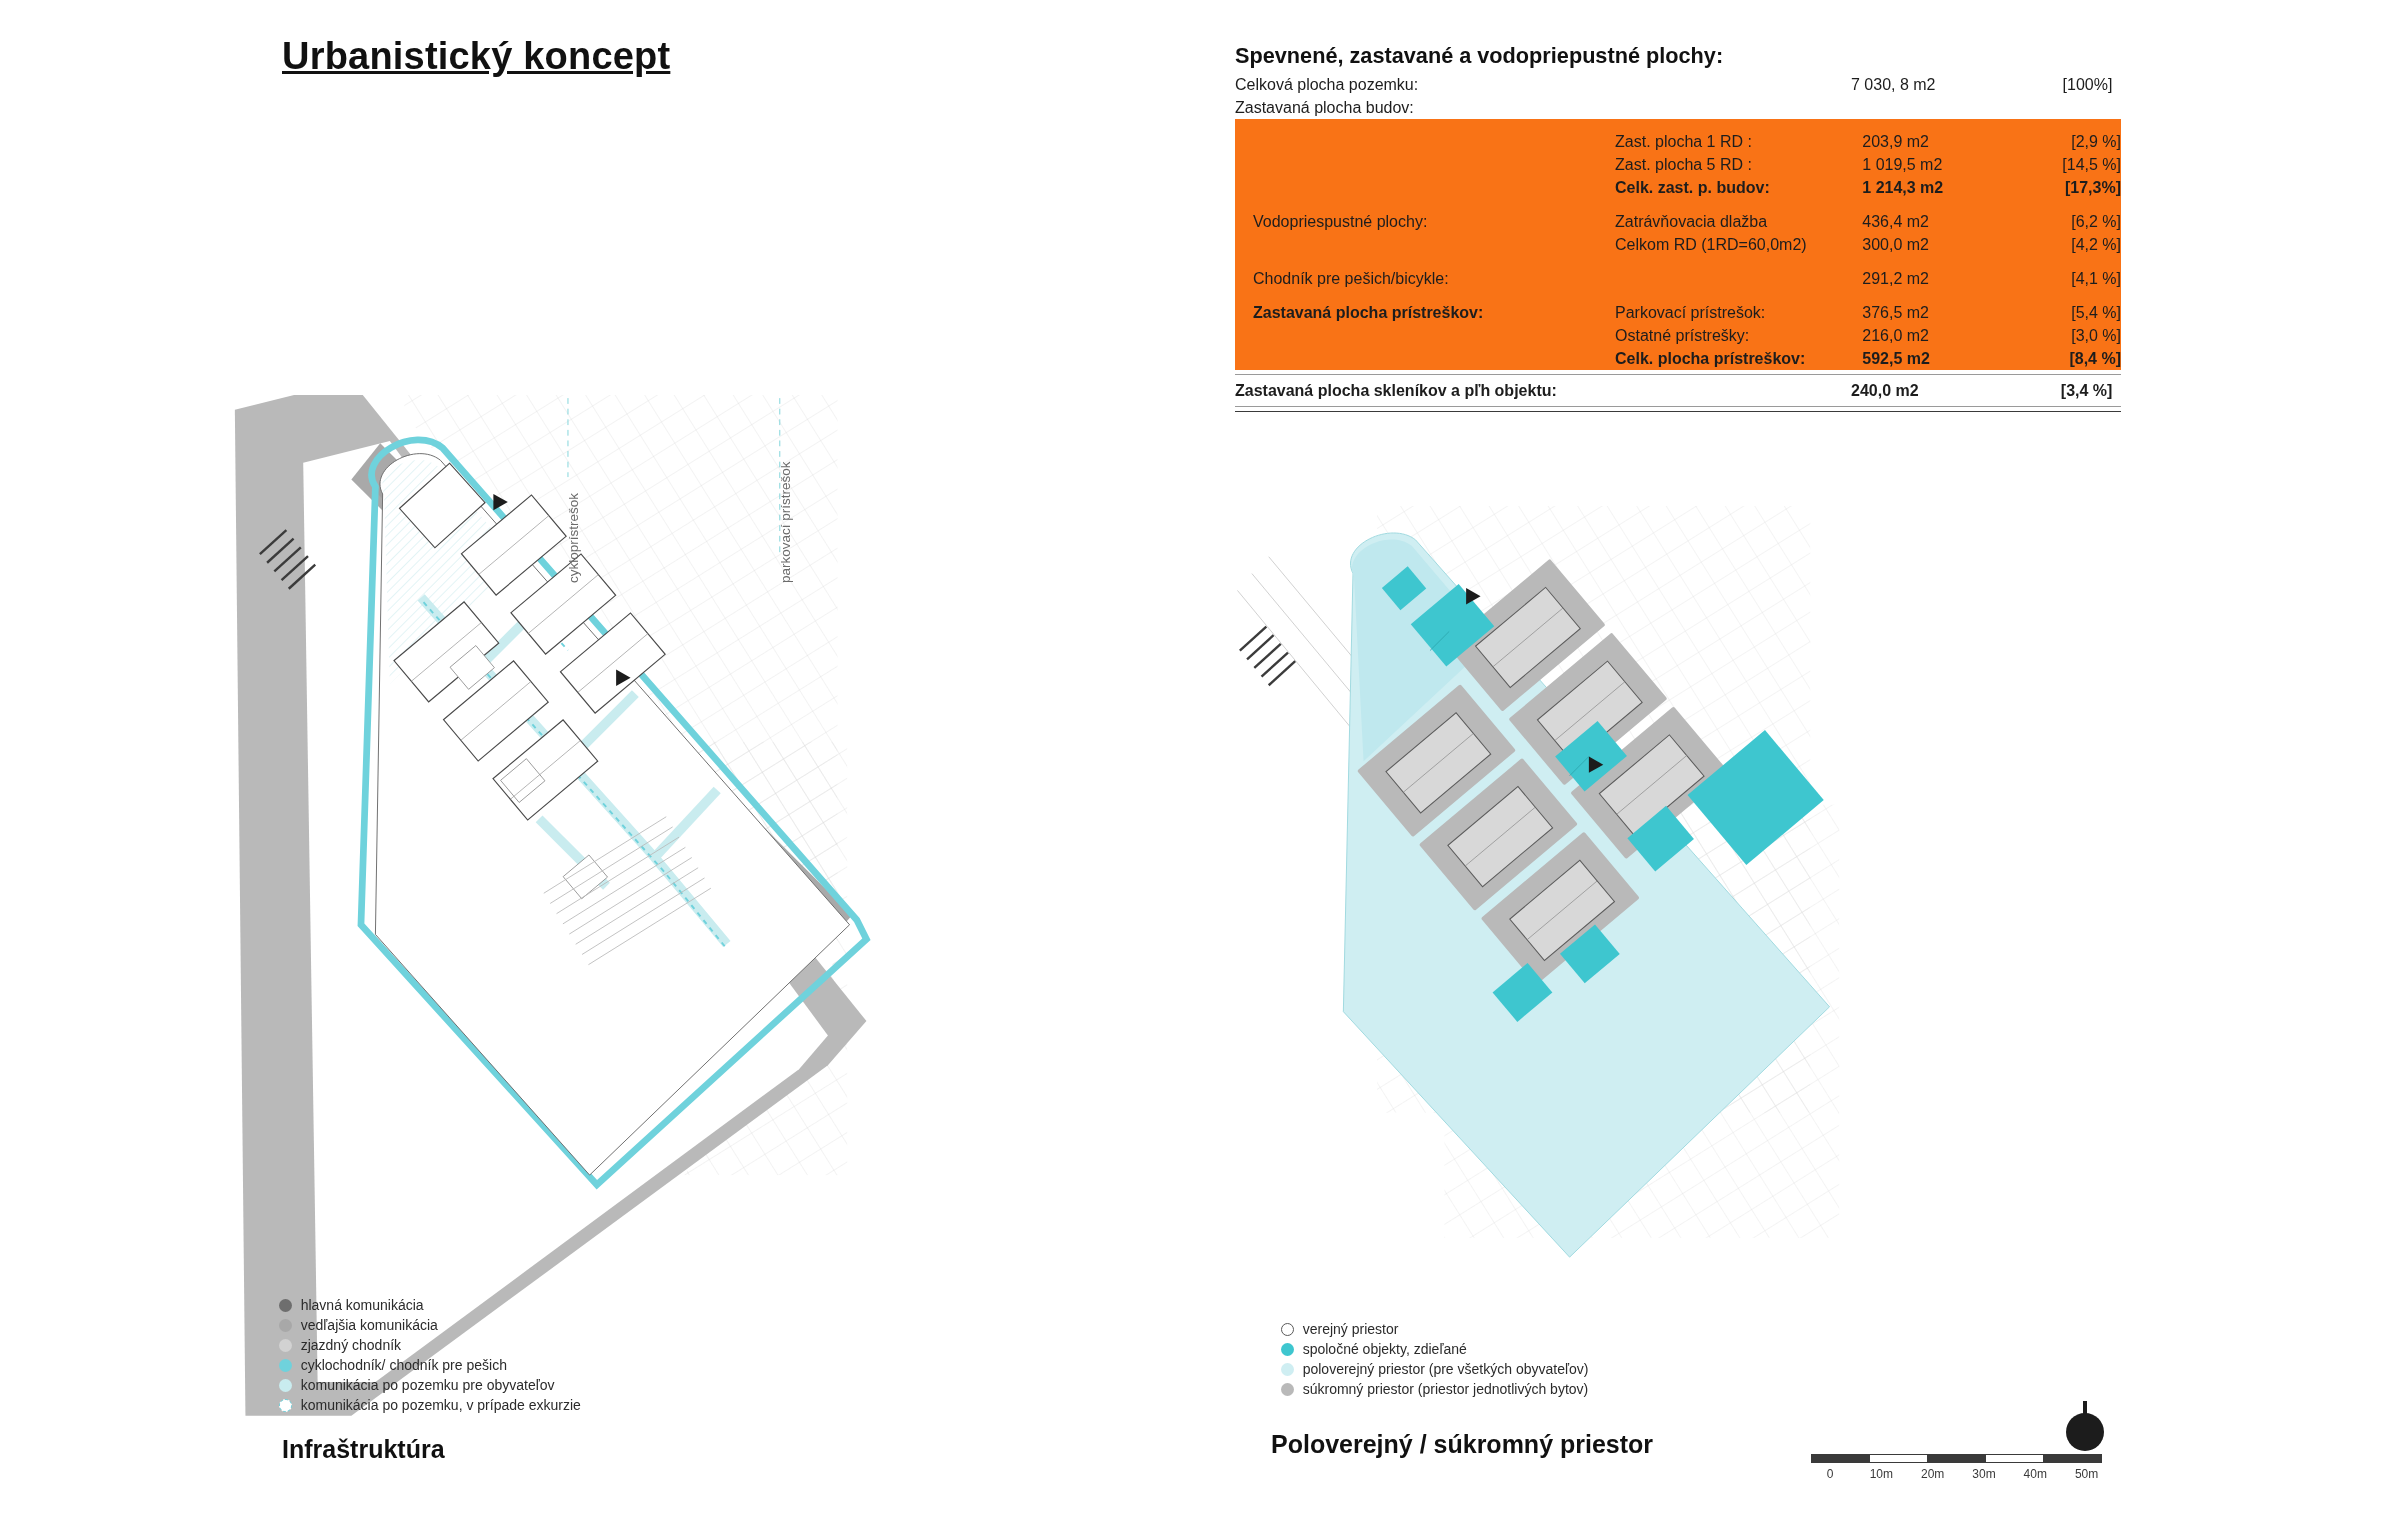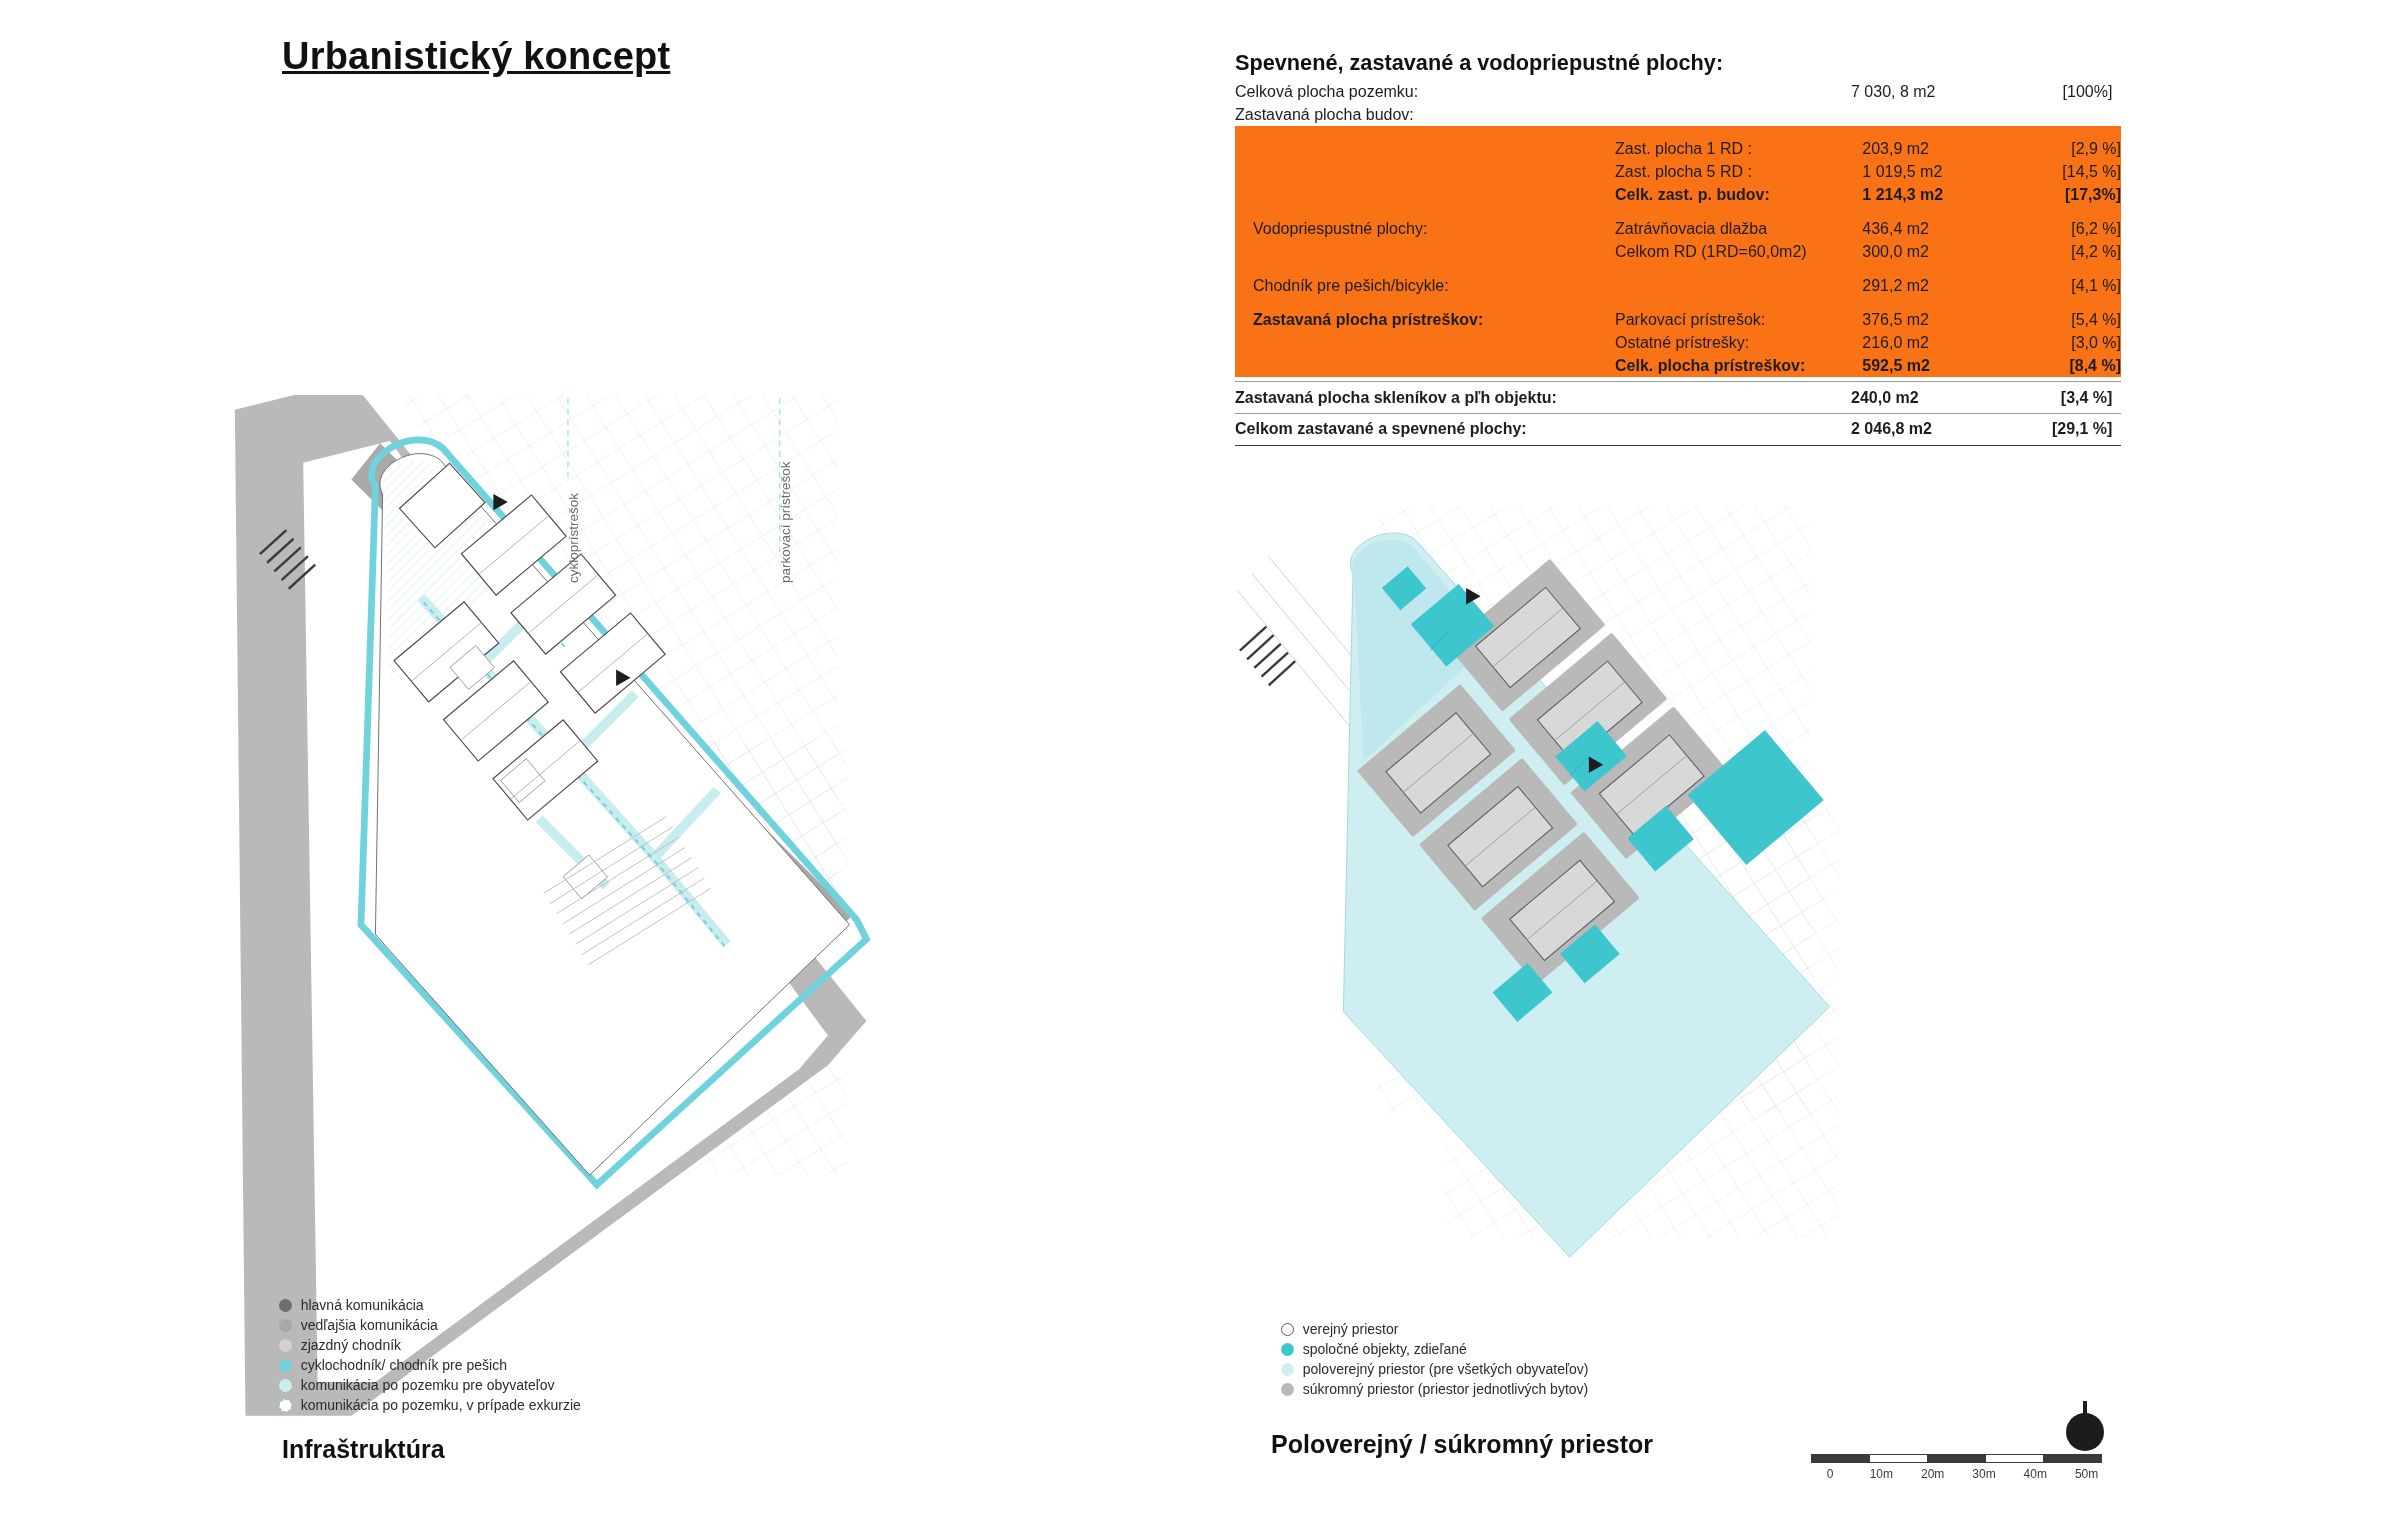"Spevnené, zastavané a vodopriepustné" .stats-title { margin-top: 7px -> none }
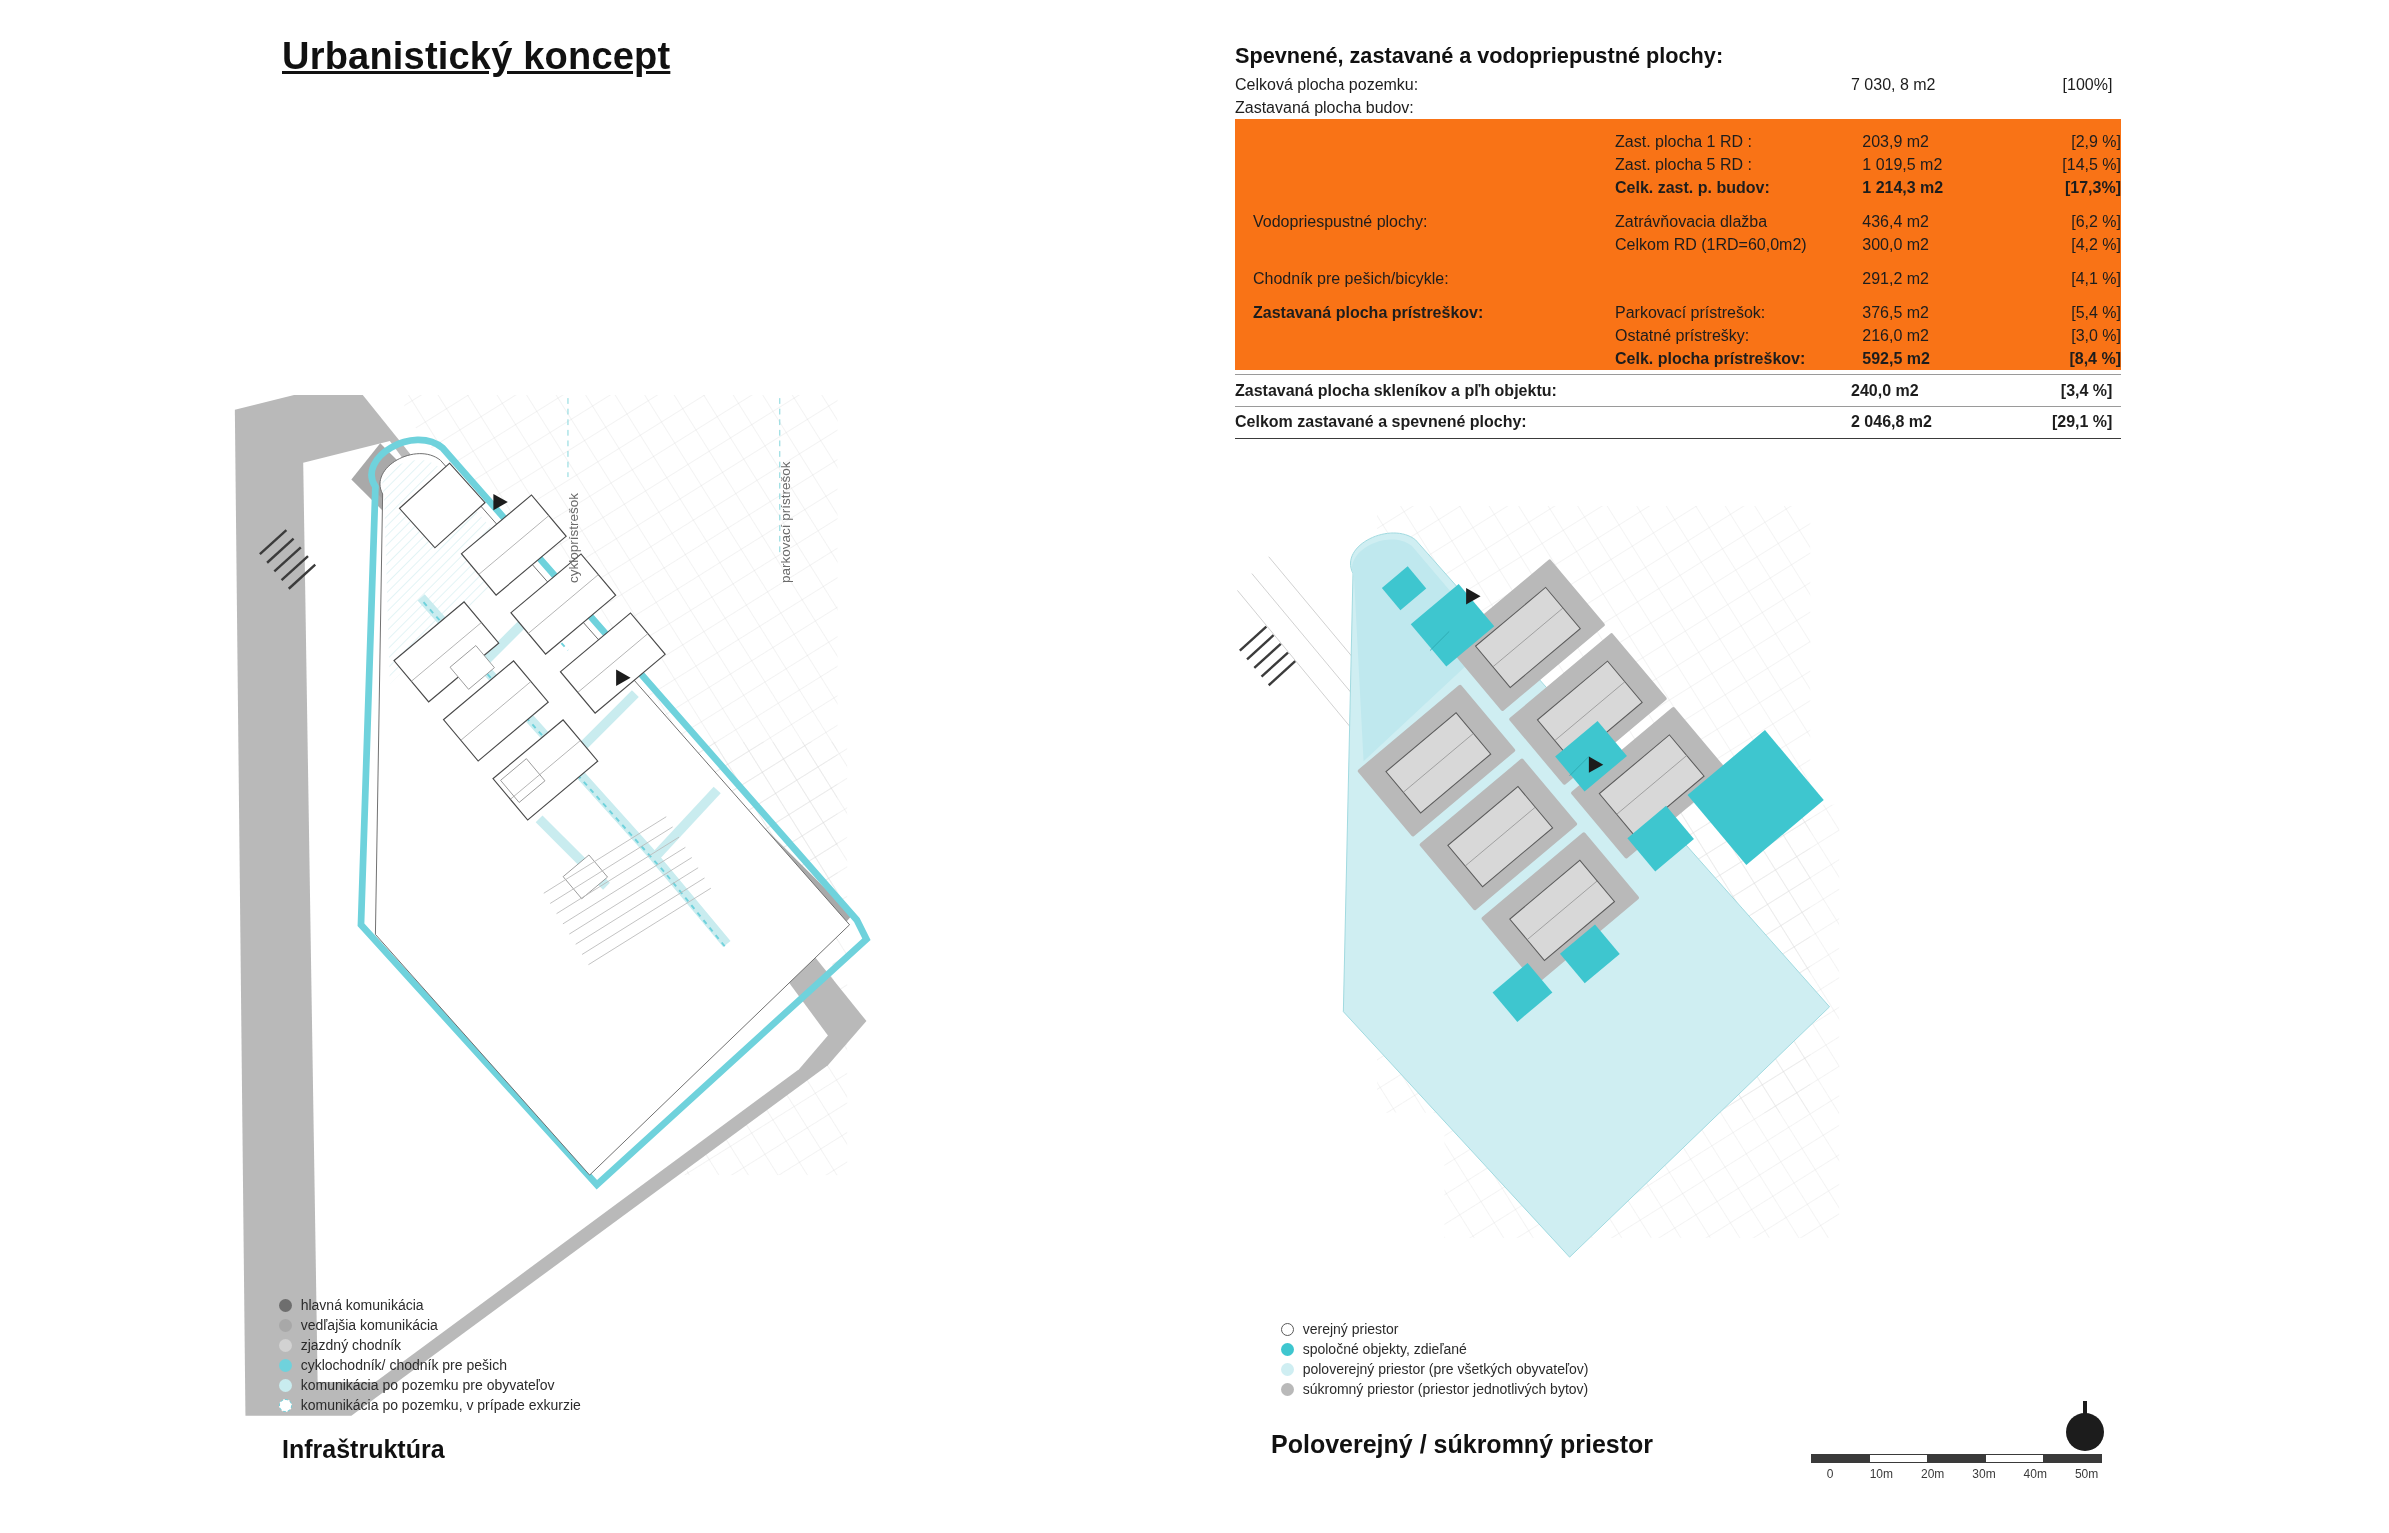"Celkom zastavané a spevnené plochy:" div.srow { html: <div> <div>Celkom zastavané a spevnené plochy:</div> <div>2 046,8 m2</div> <div>[29,1 %]</div> </div> -> none }
